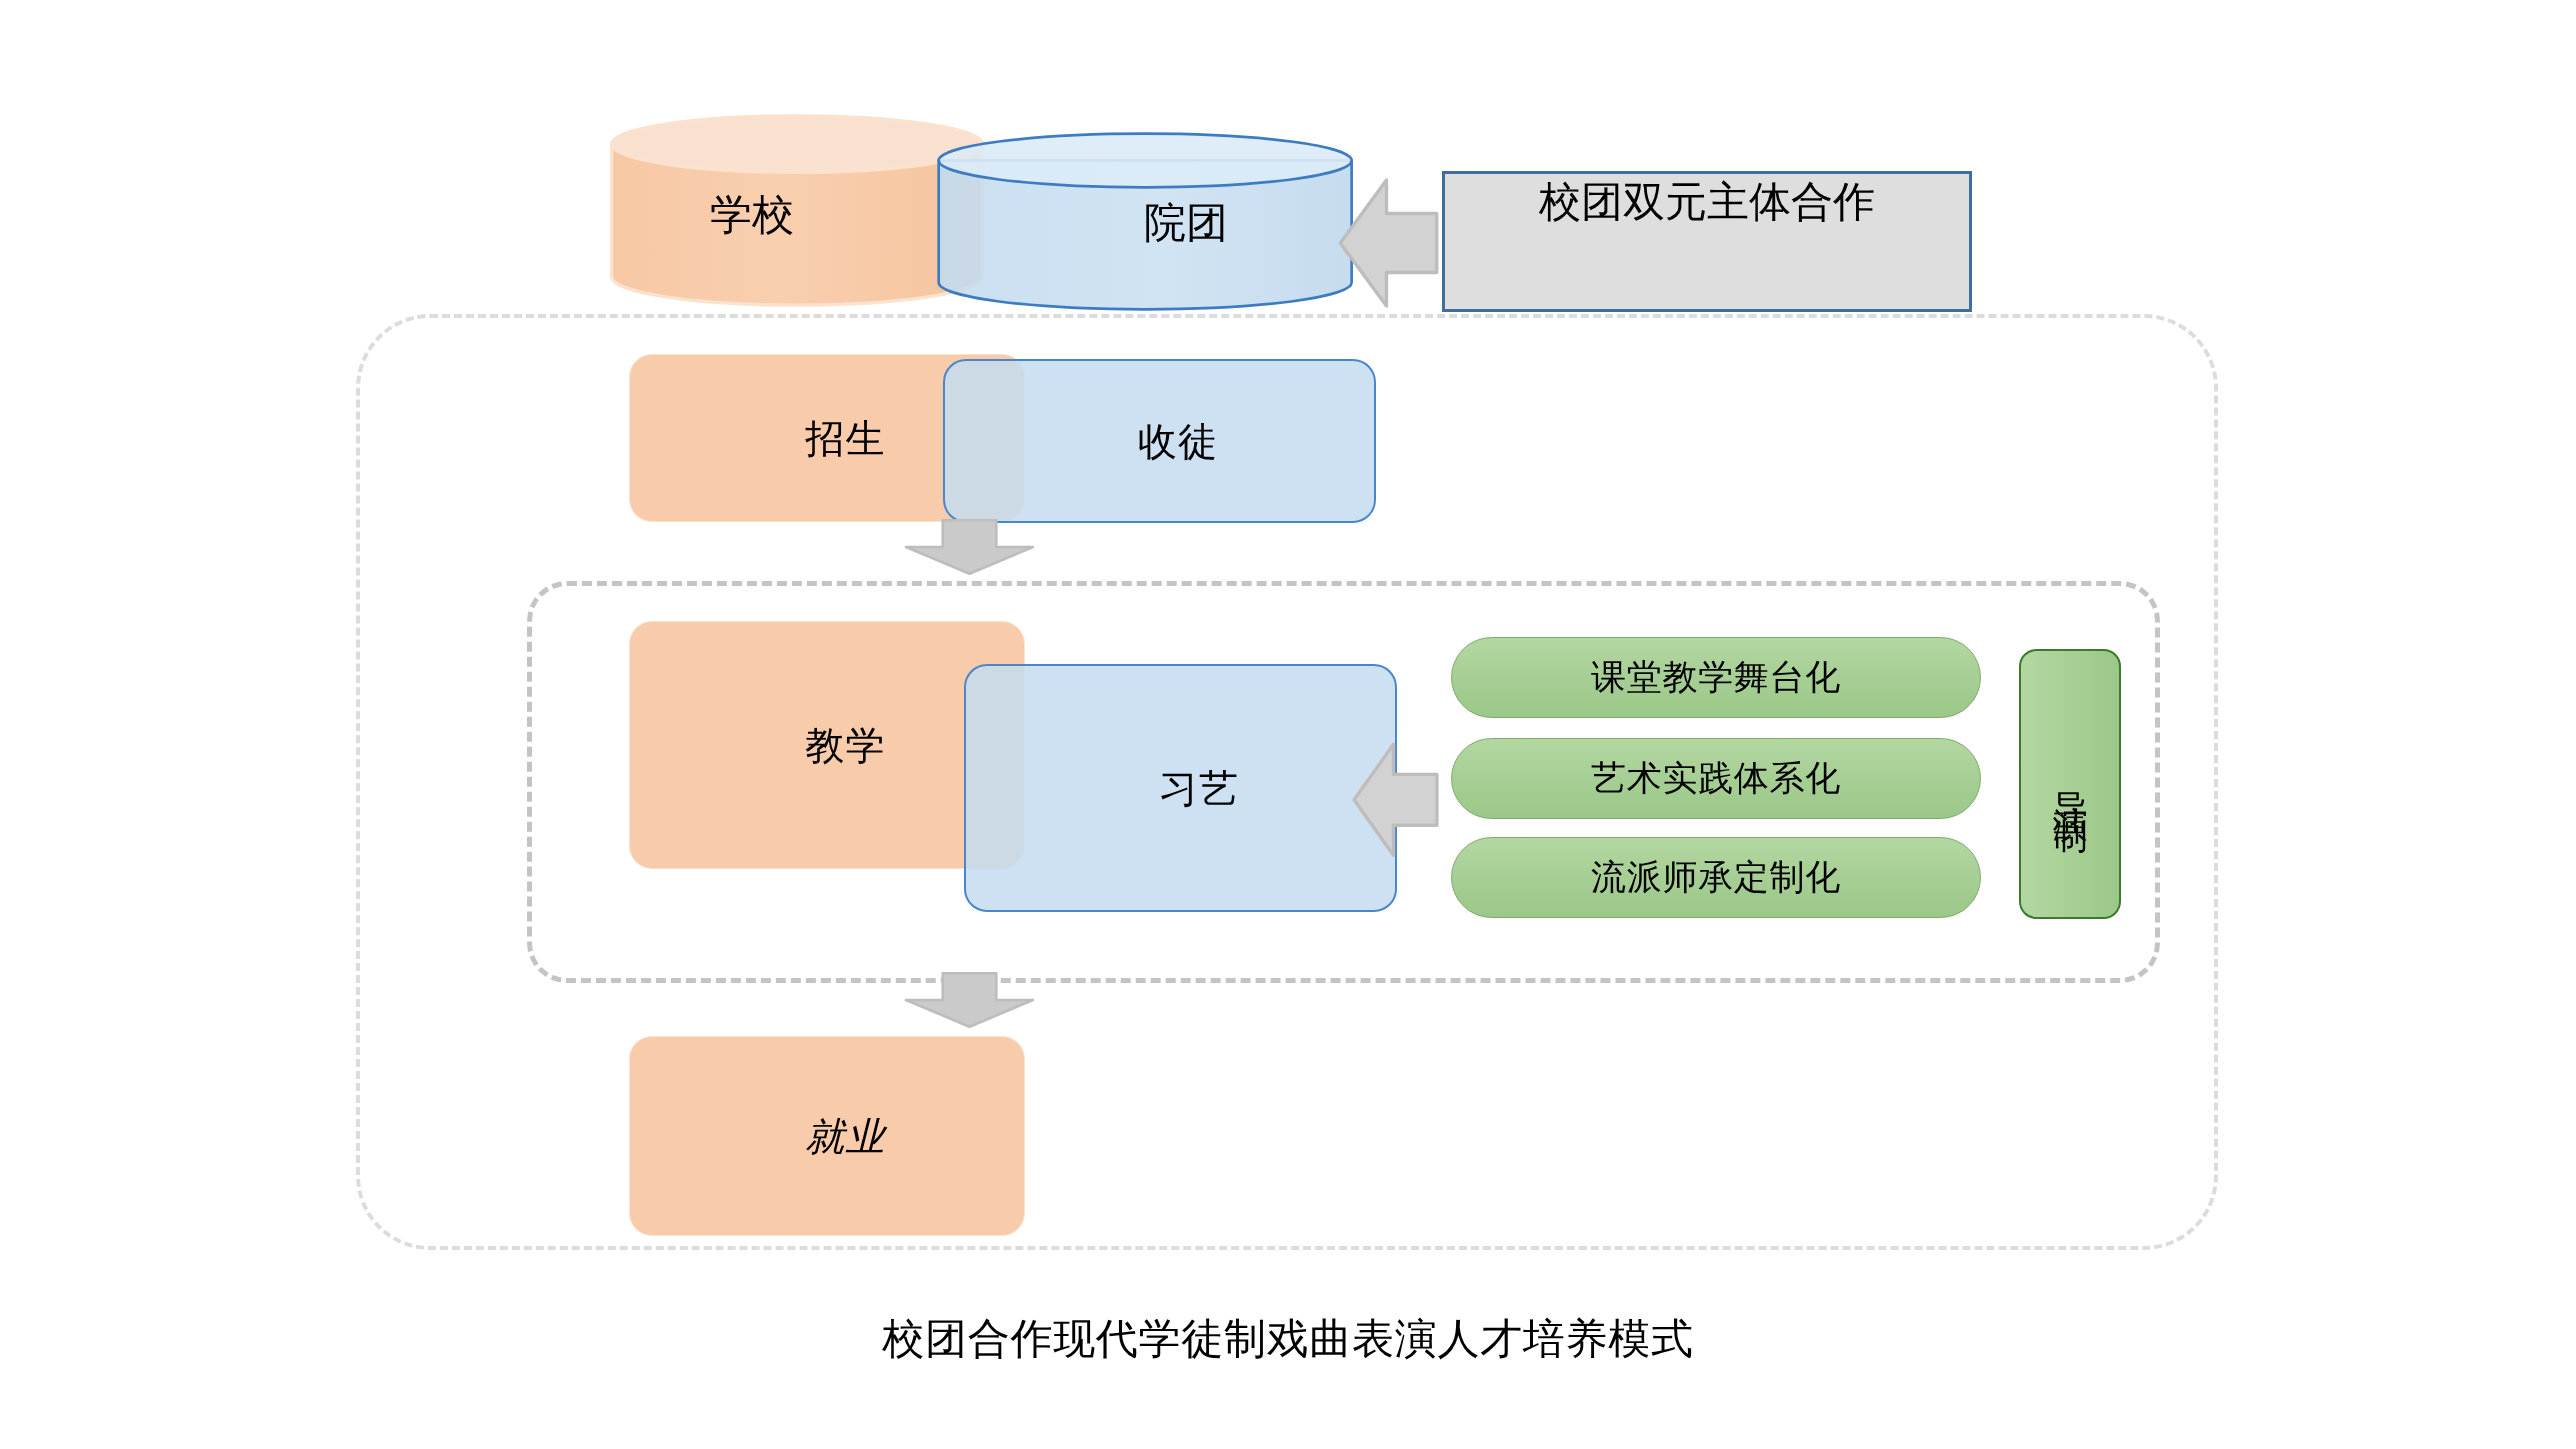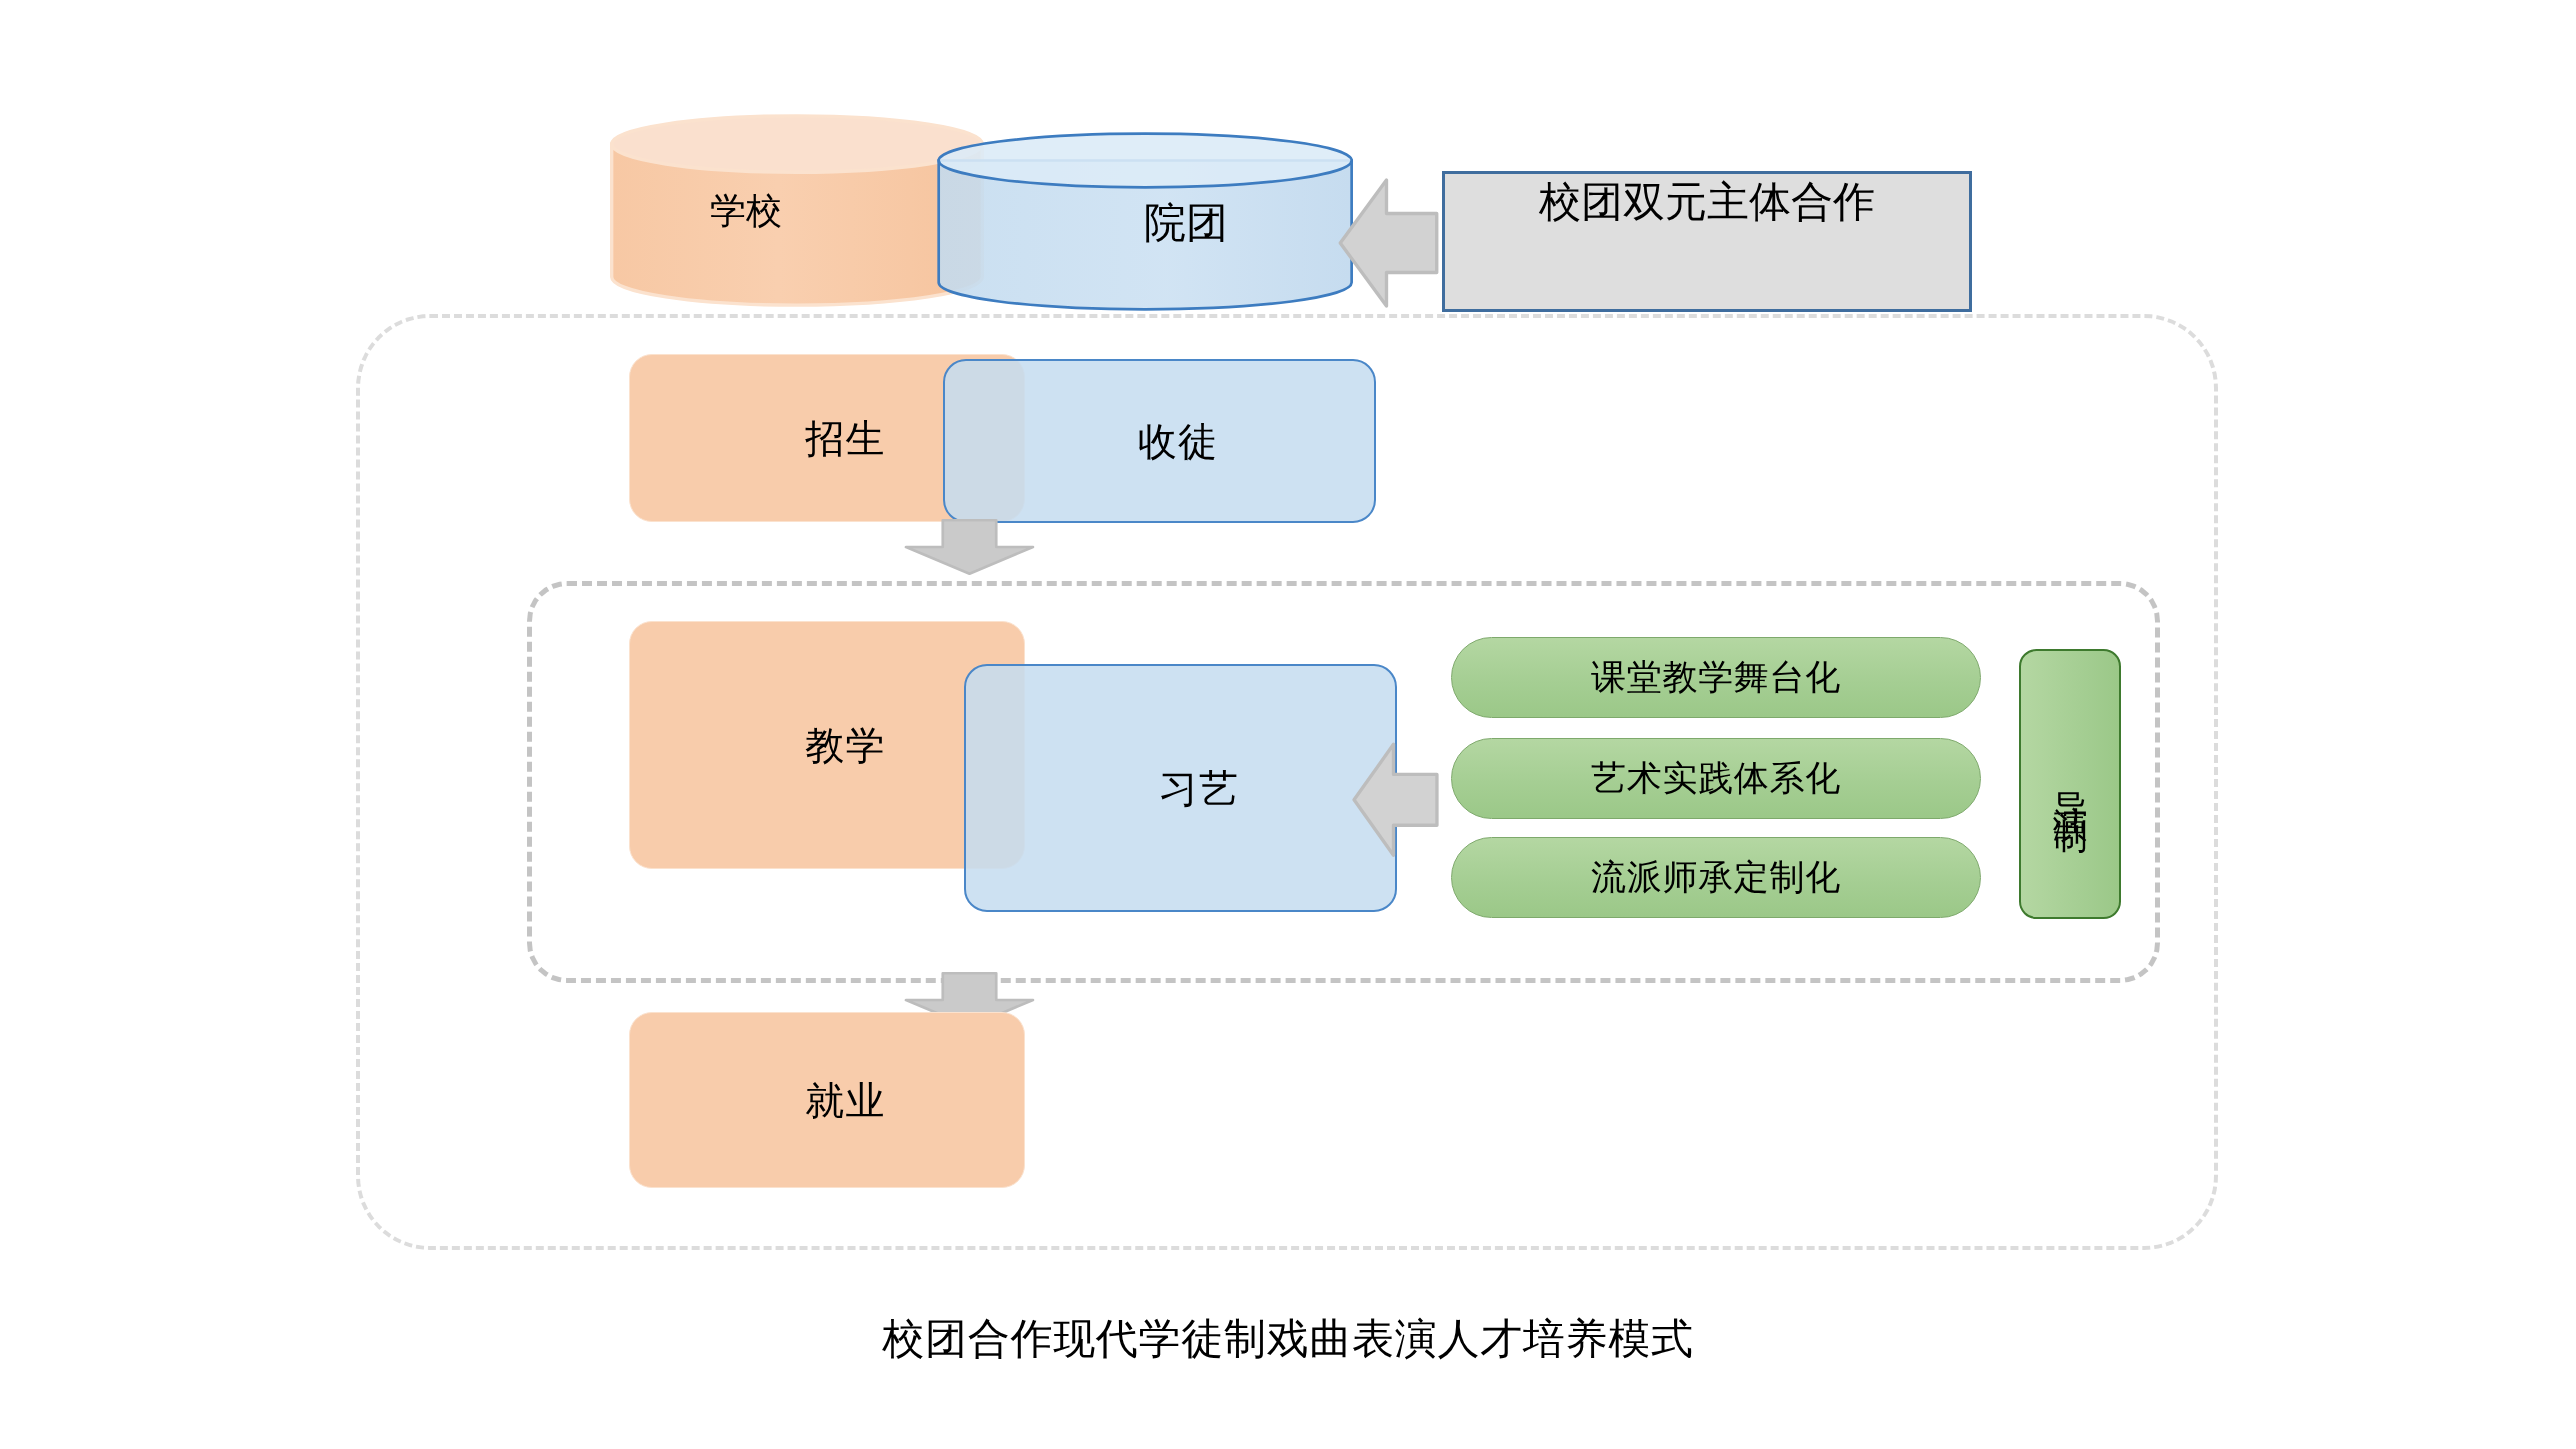"学校" span.abs { font-size: 36px -> 42px }
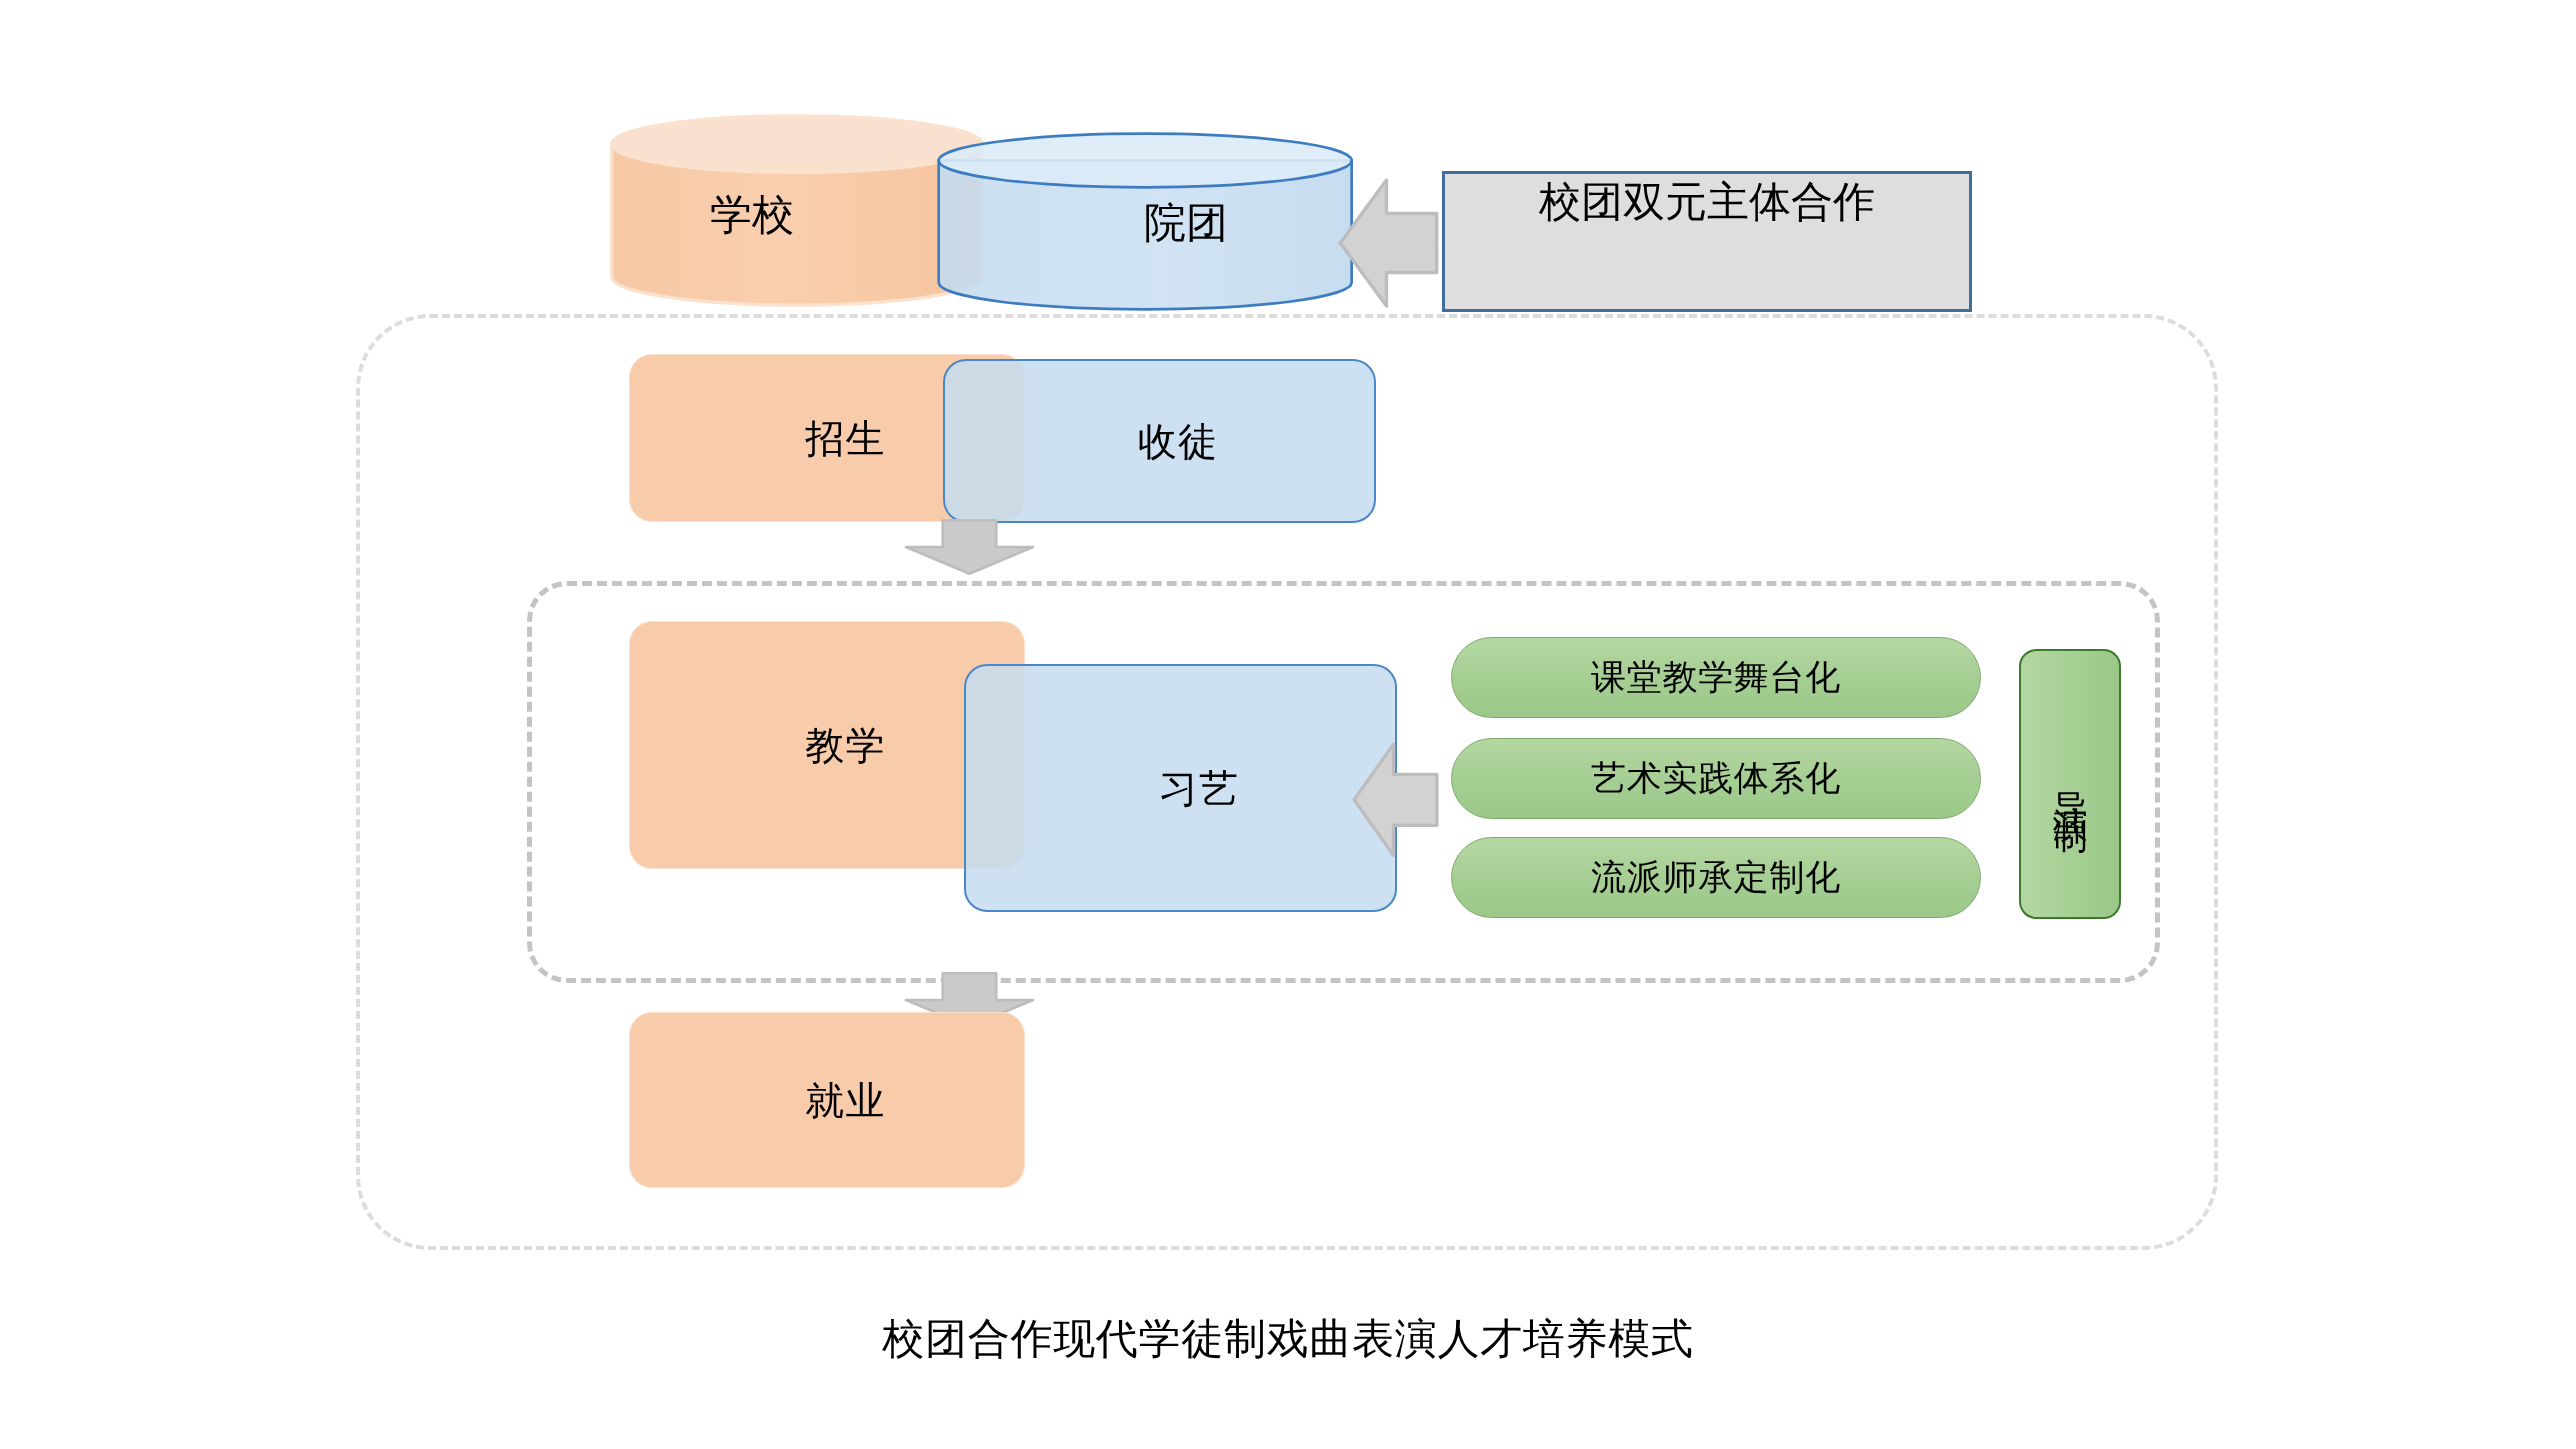"就业" div.abs { font-style: none -> italic; height: 176px -> 200px; top: 1012px -> 1036px }
